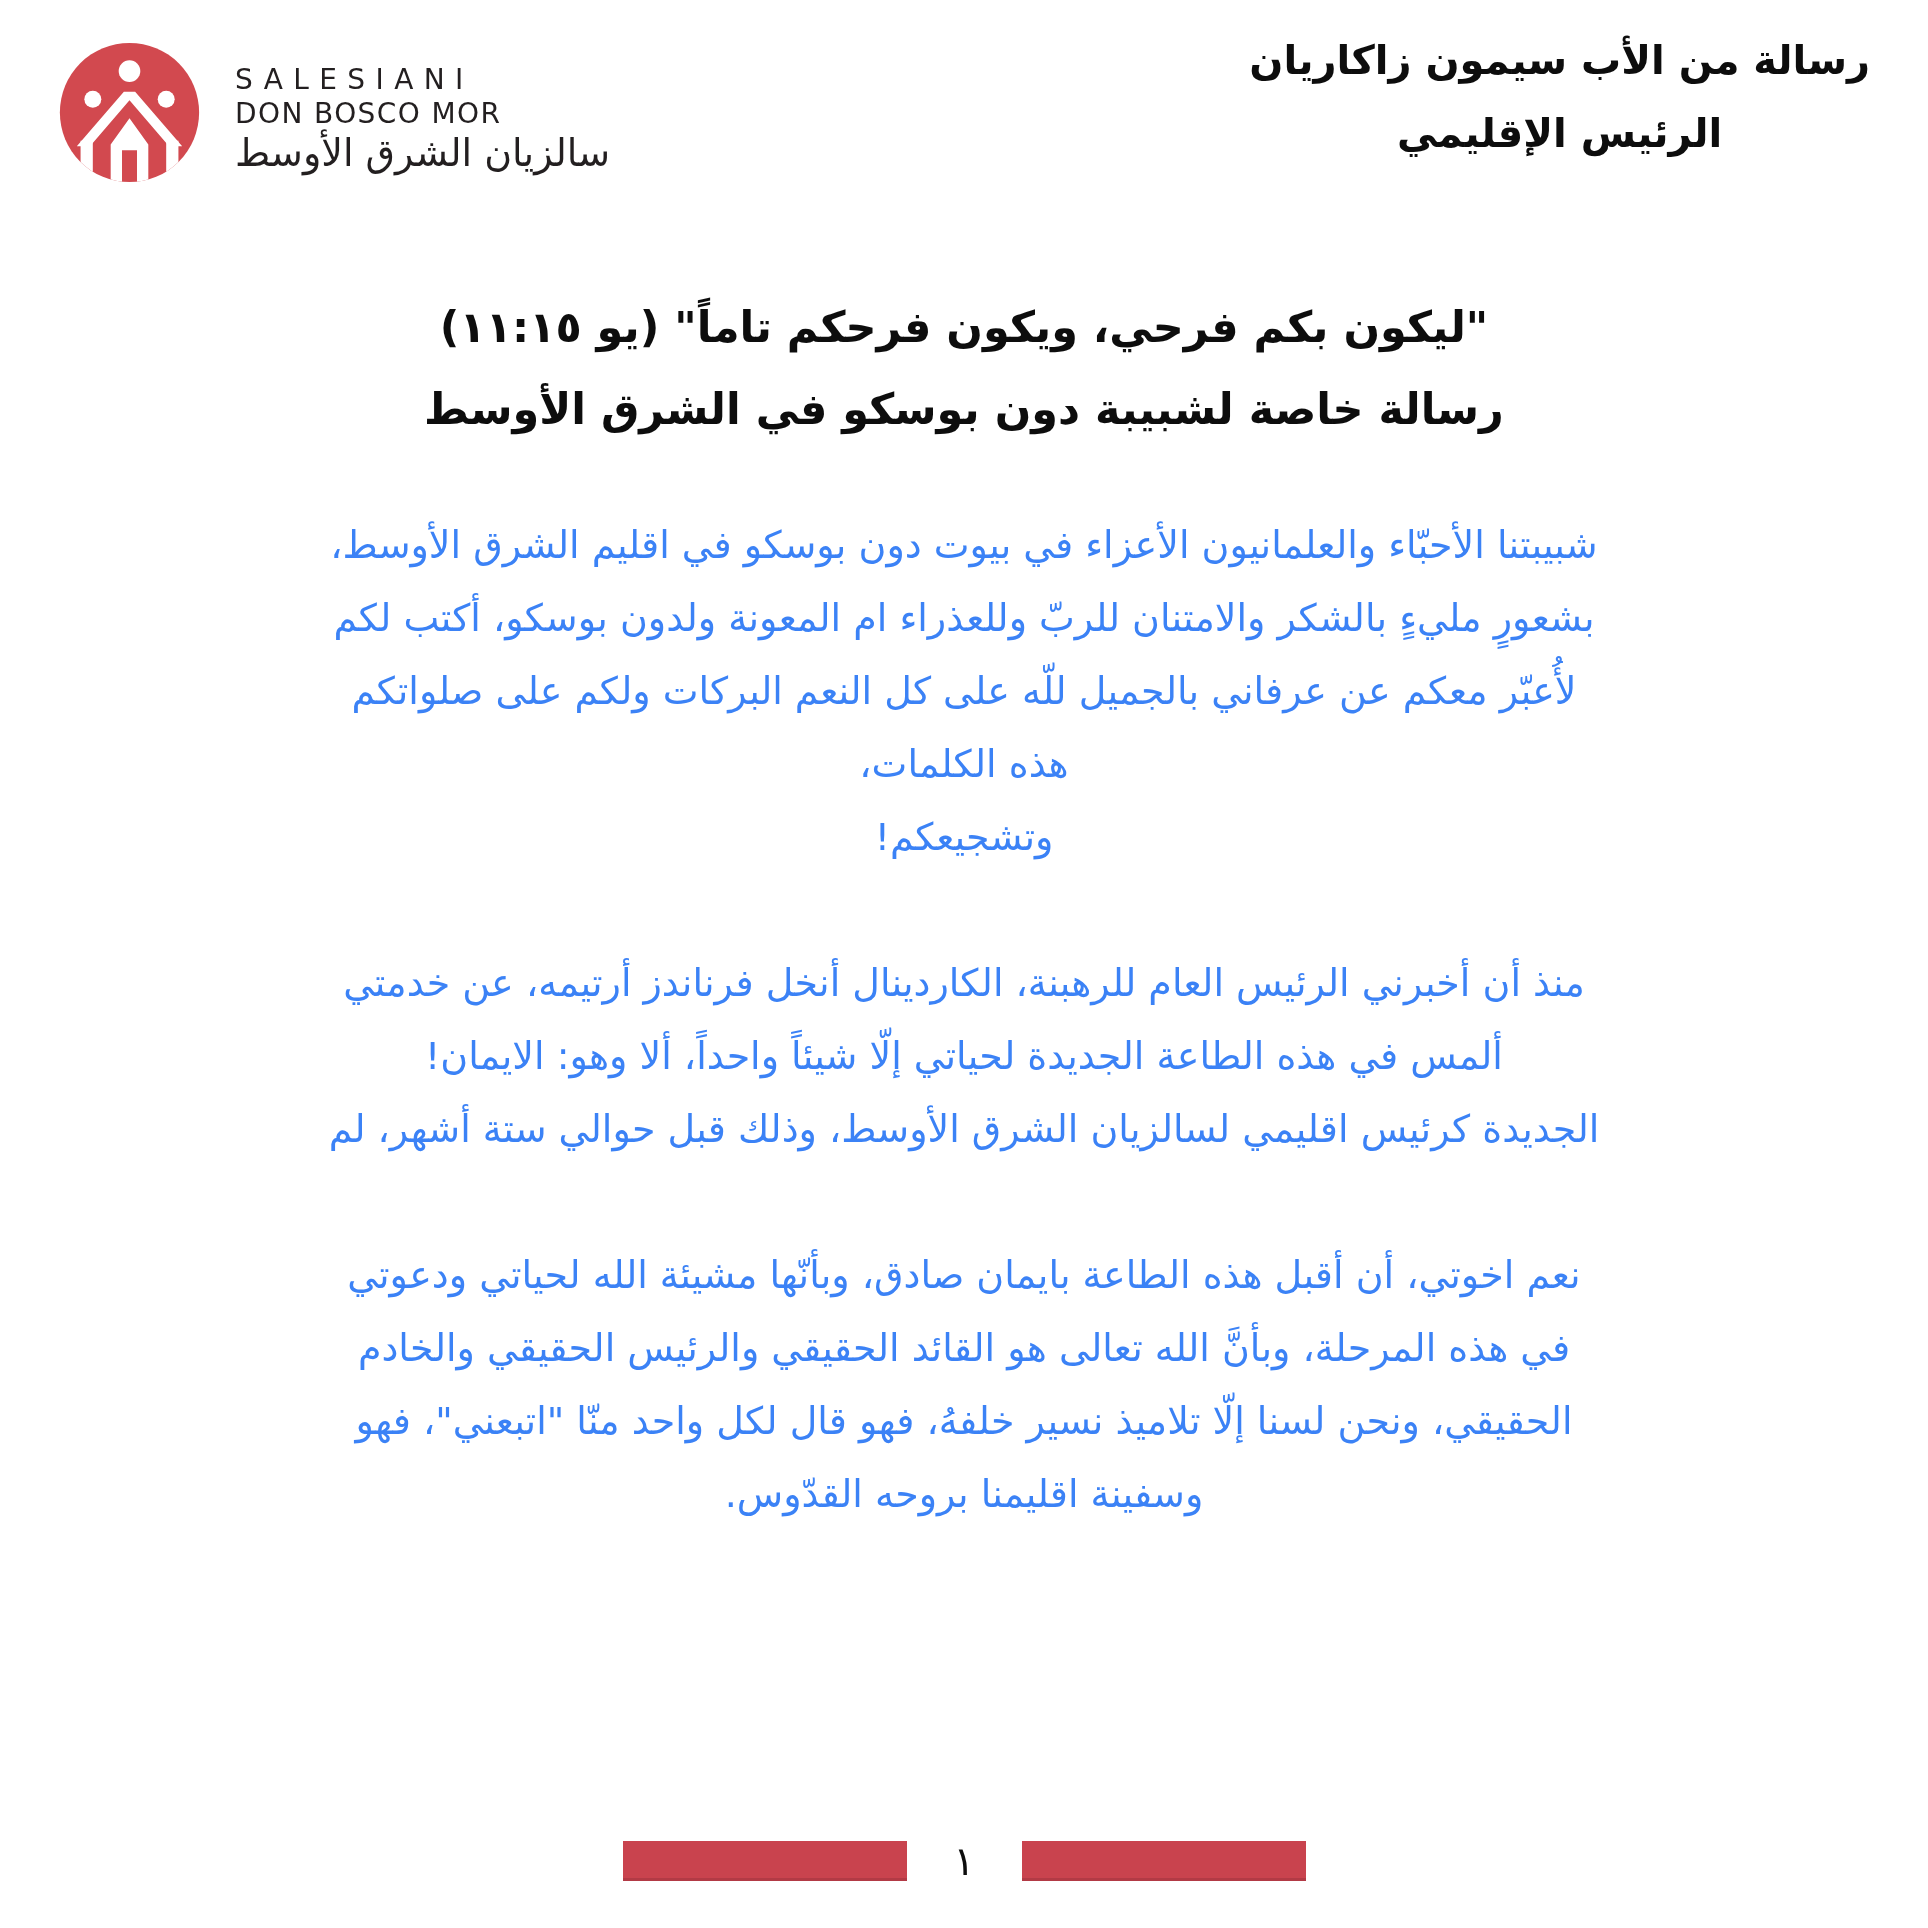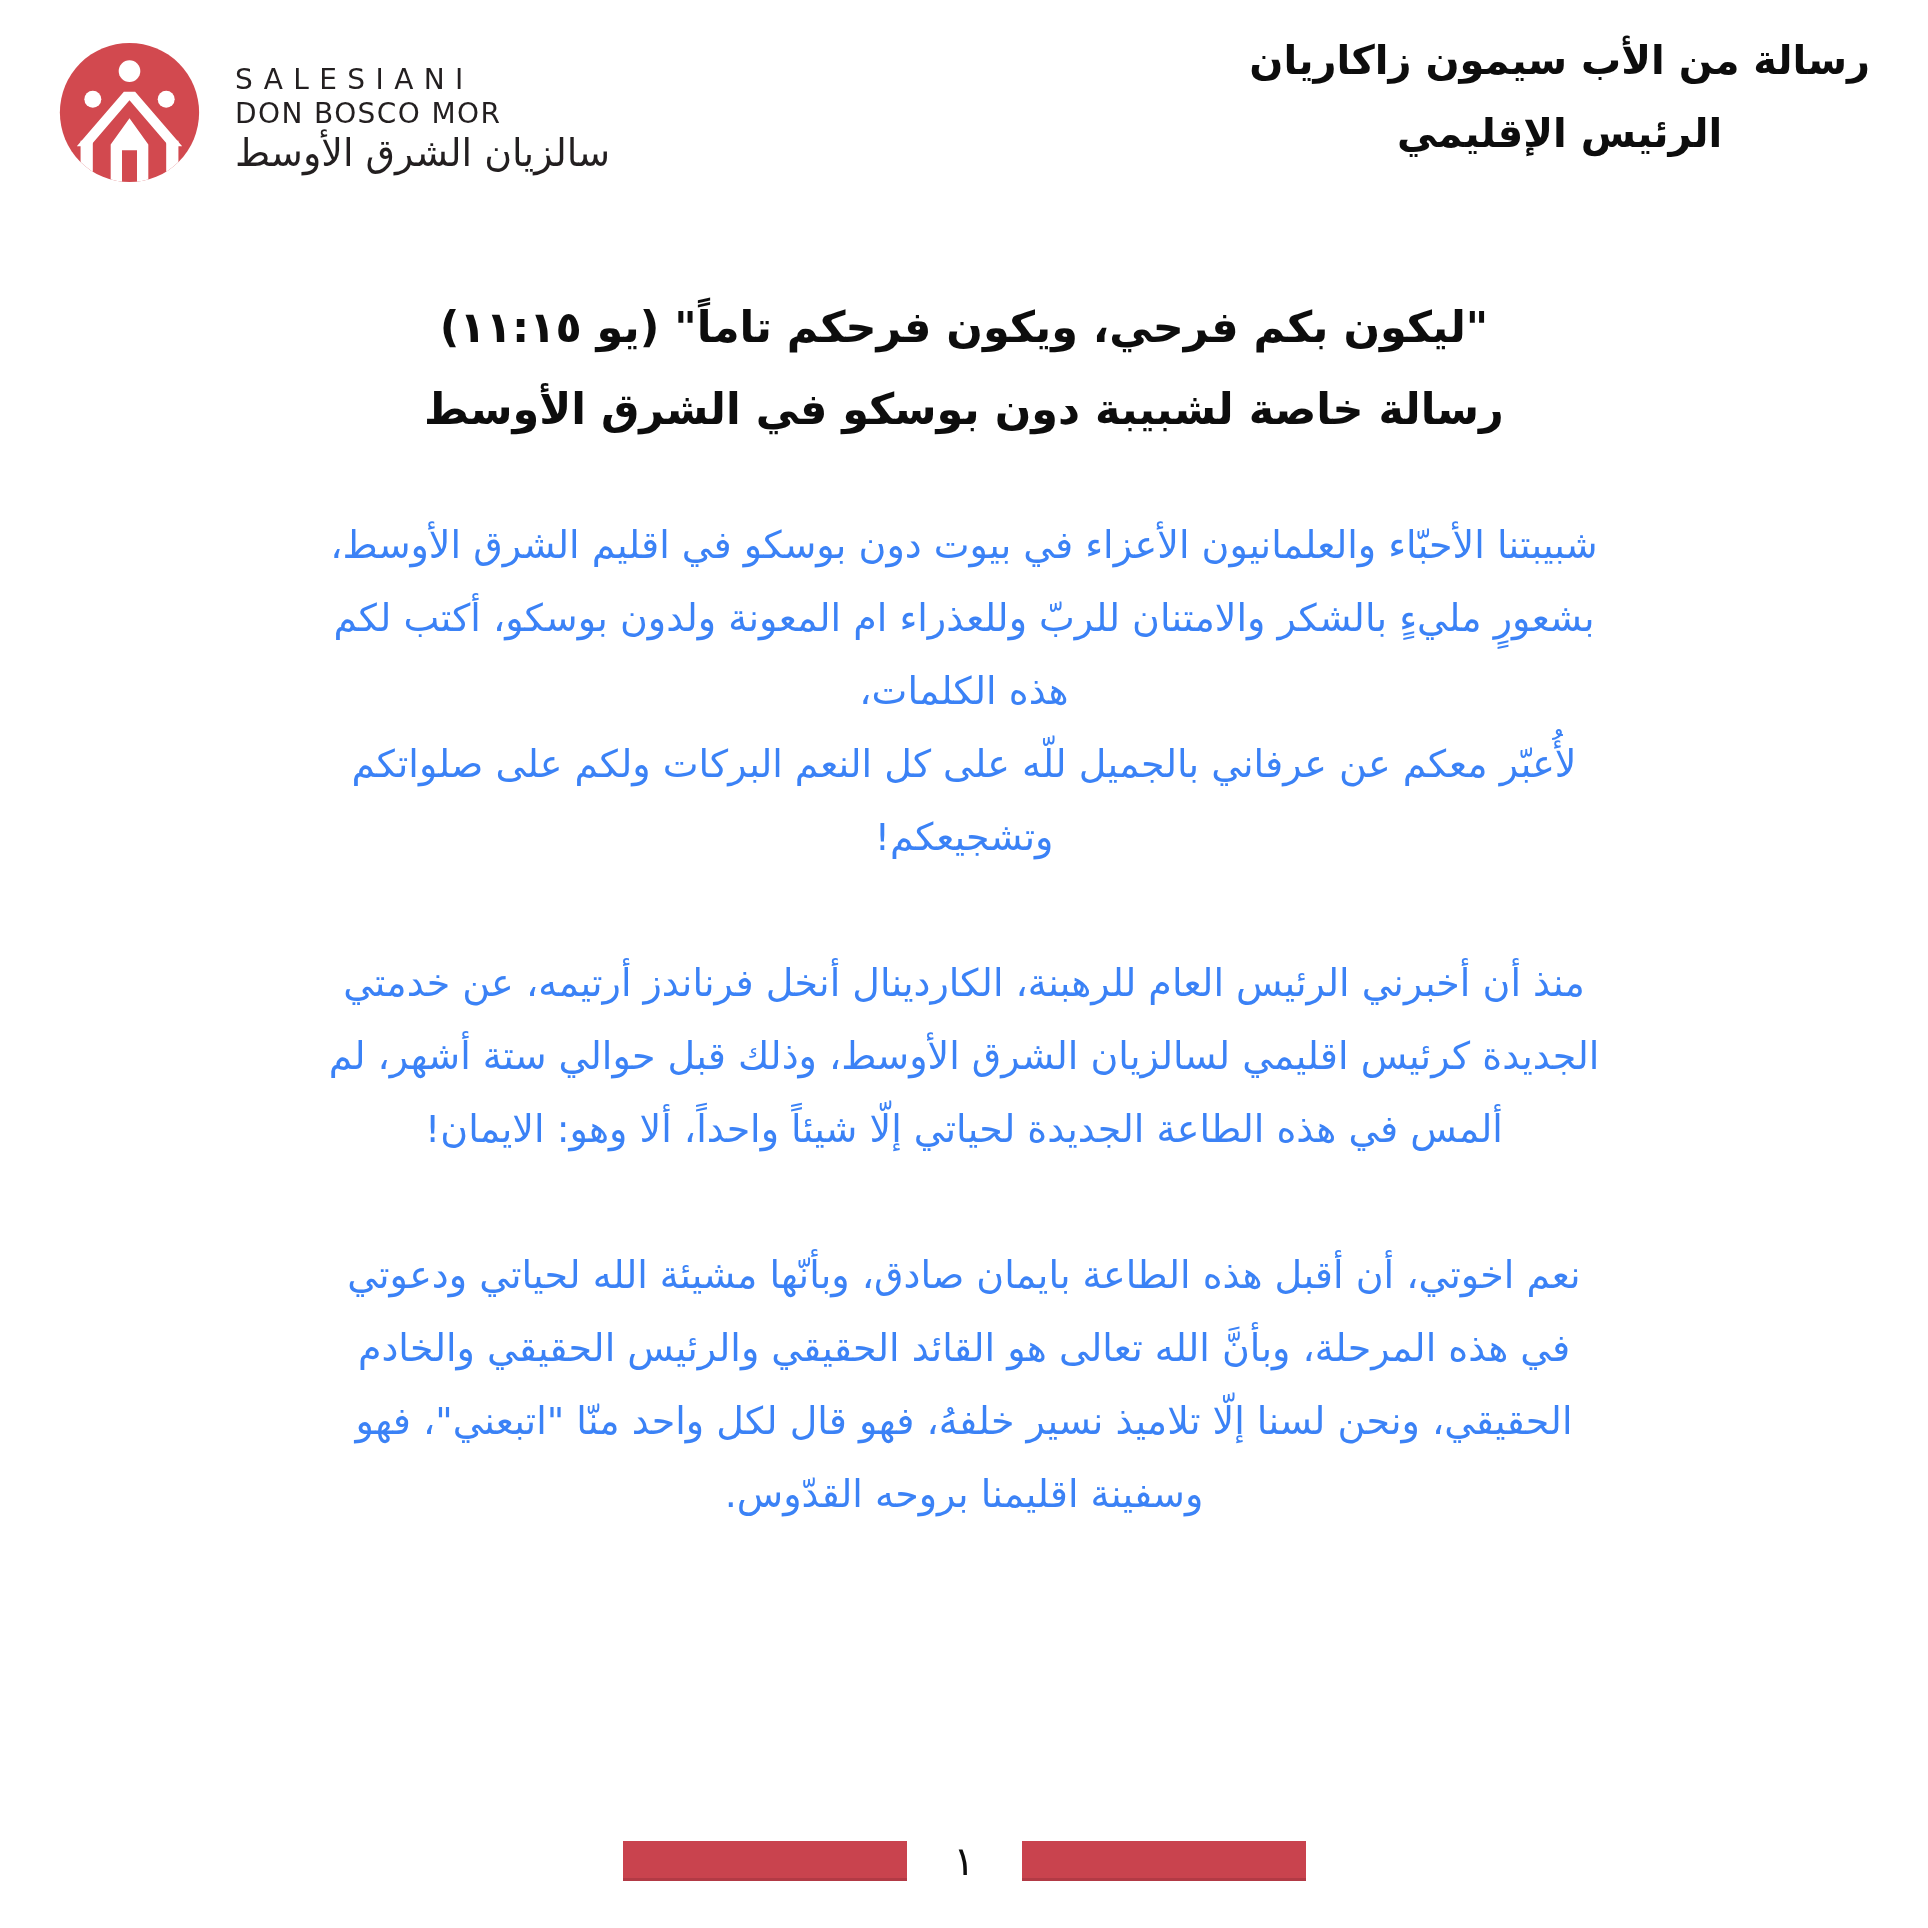"هذه الكلمات،" div.body-line { order: before "لأُعبّر معكم عن عرفاني بالجميل" -> after "لأُعبّر معكم عن عرفاني بالجميل" }
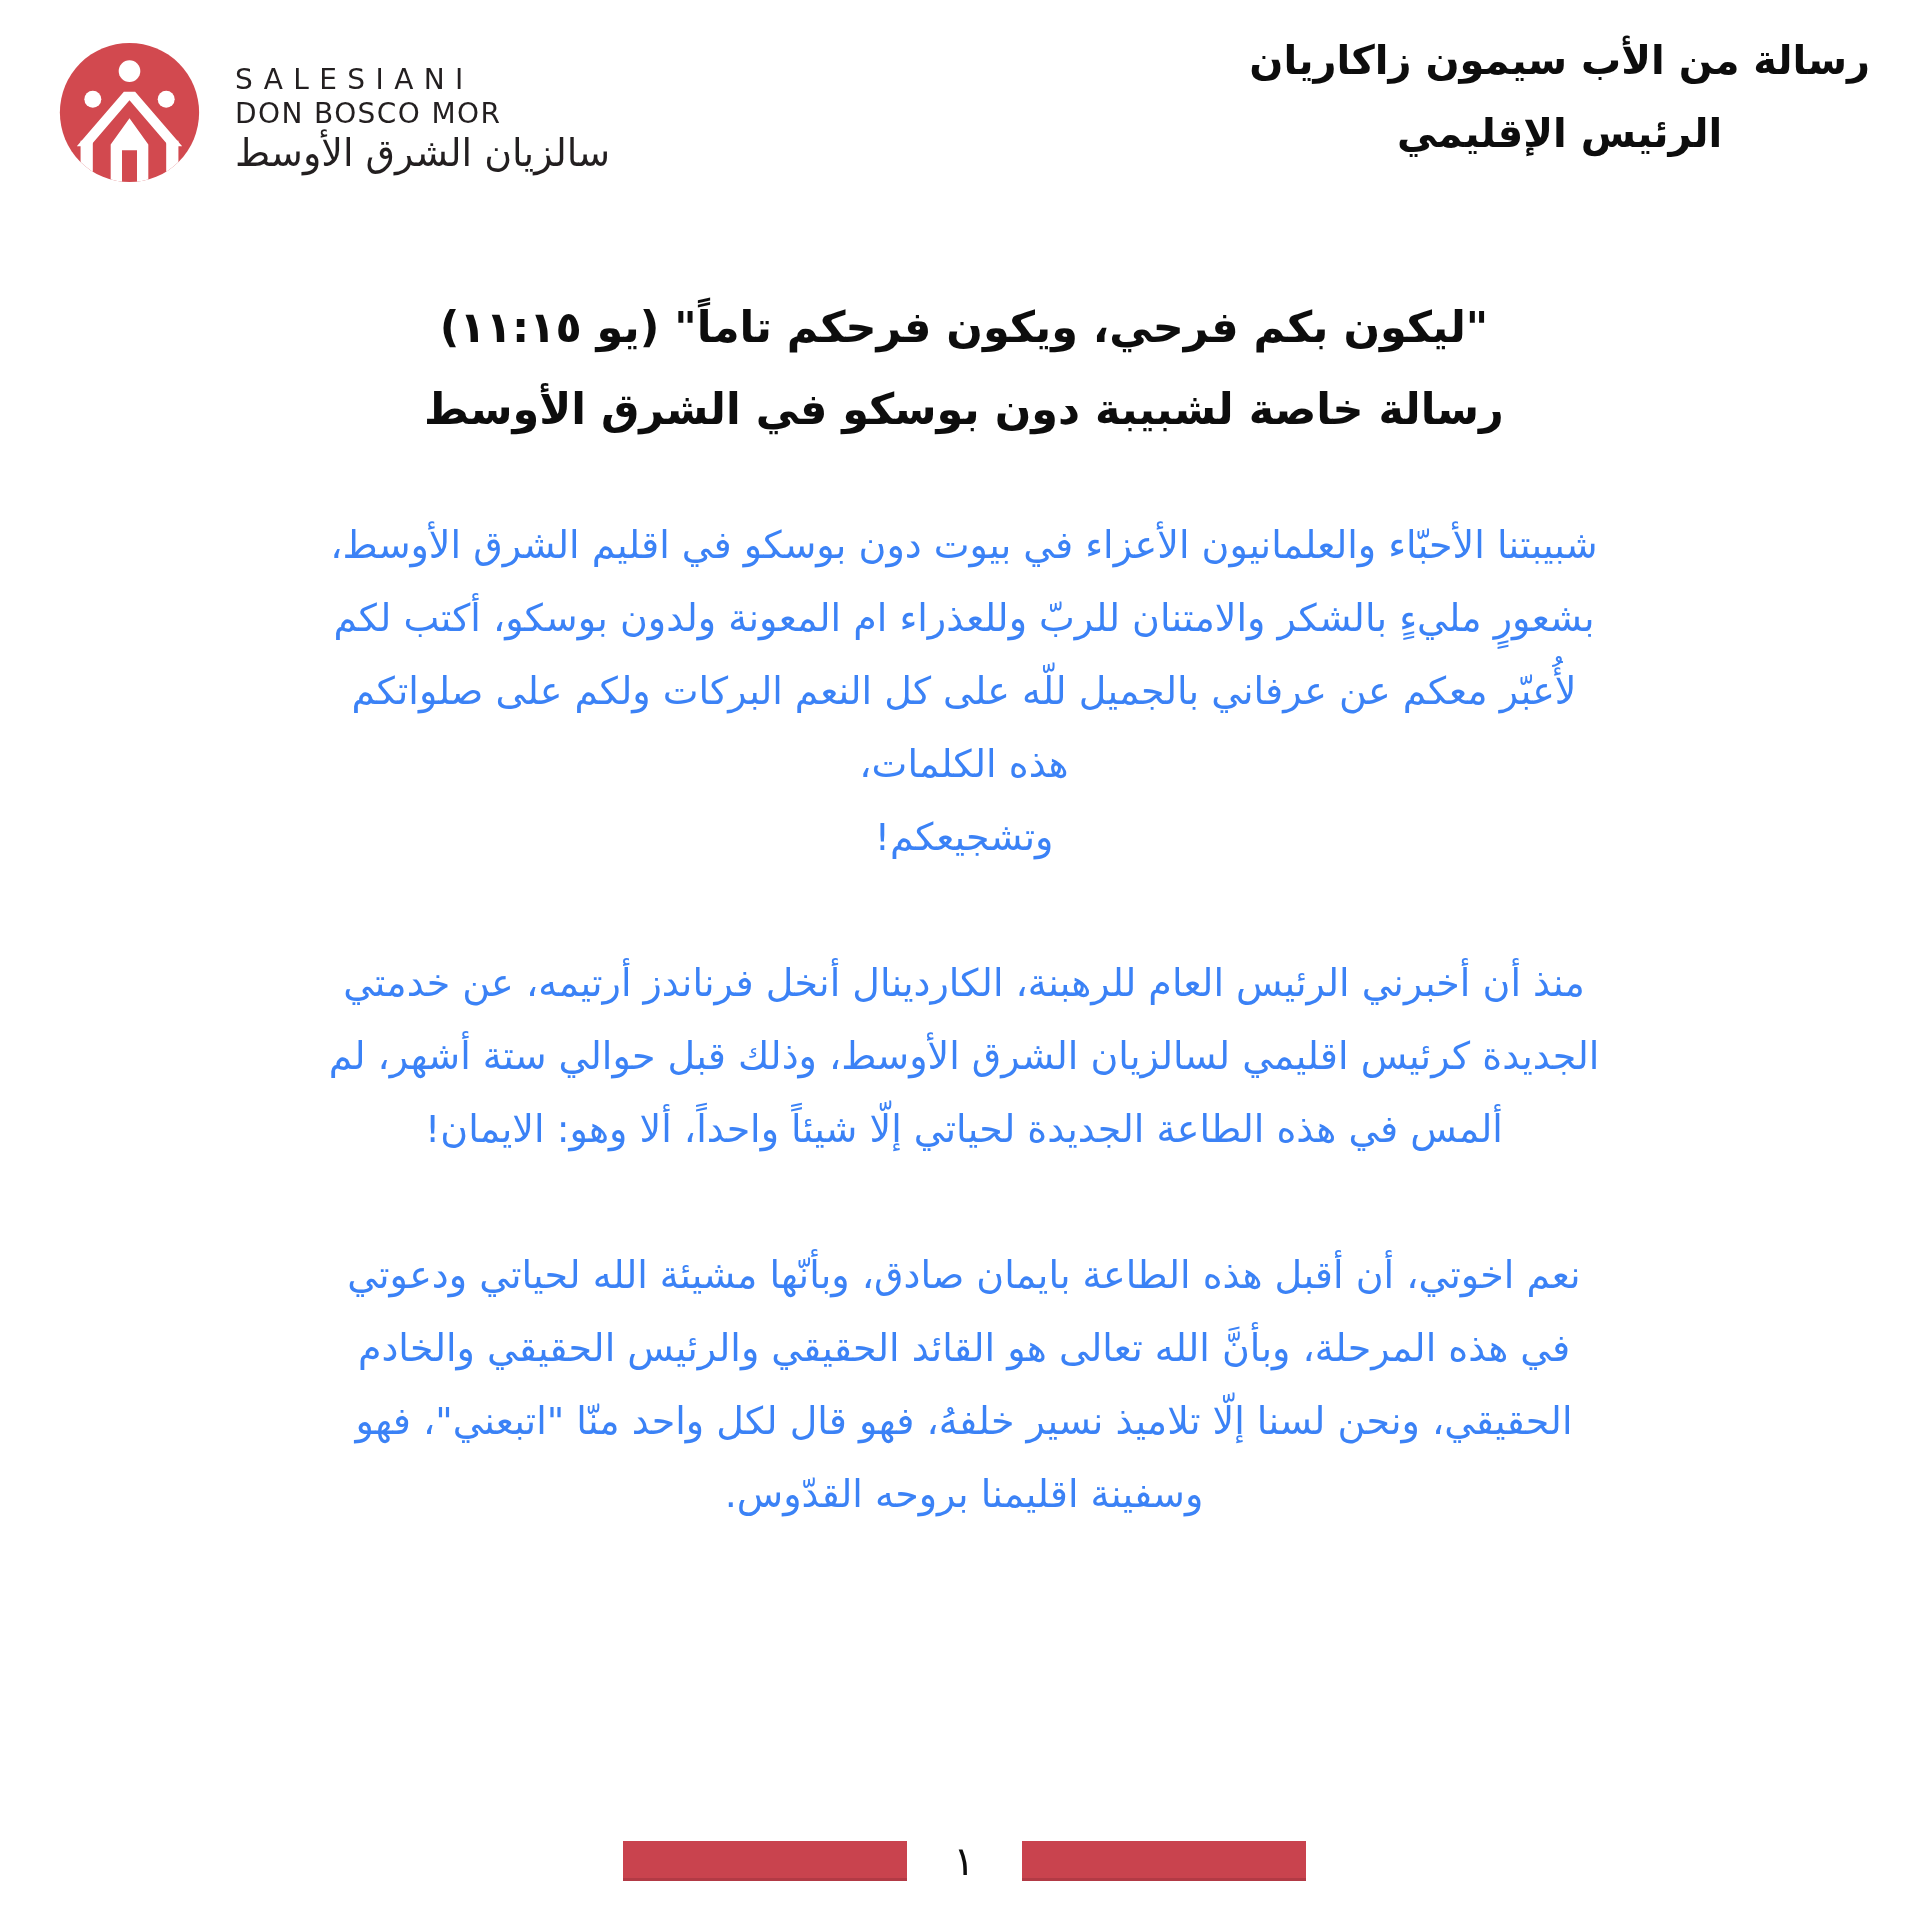"الجديدة كرئيس اقليمي لسالزيان الشرق" div.body-line { order: before "ألمس في هذه الطاعة الجديدة" -> after "ألمس في هذه الطاعة الجديدة" }
